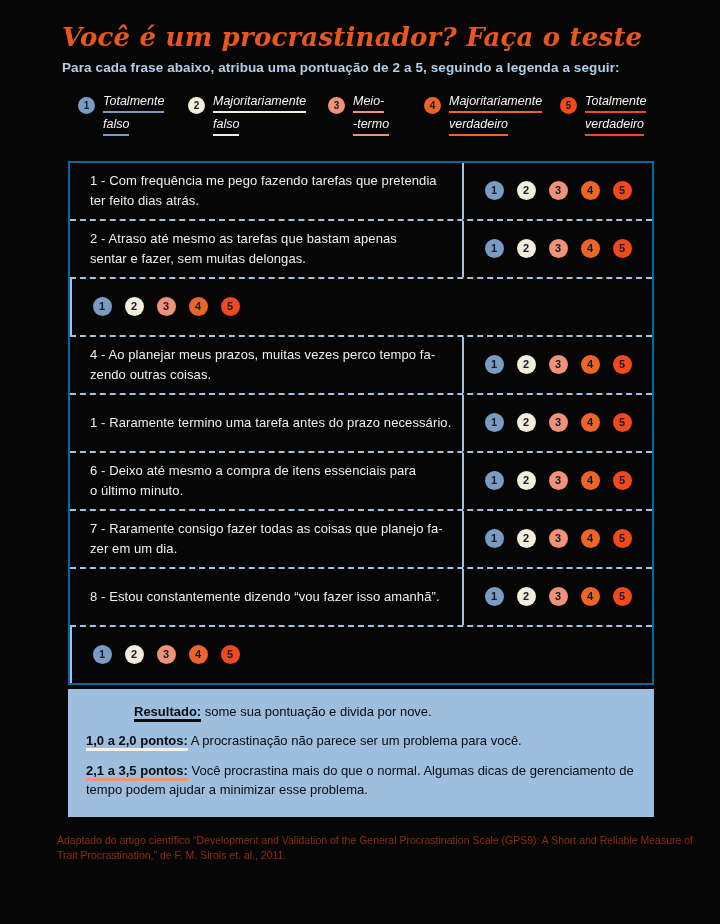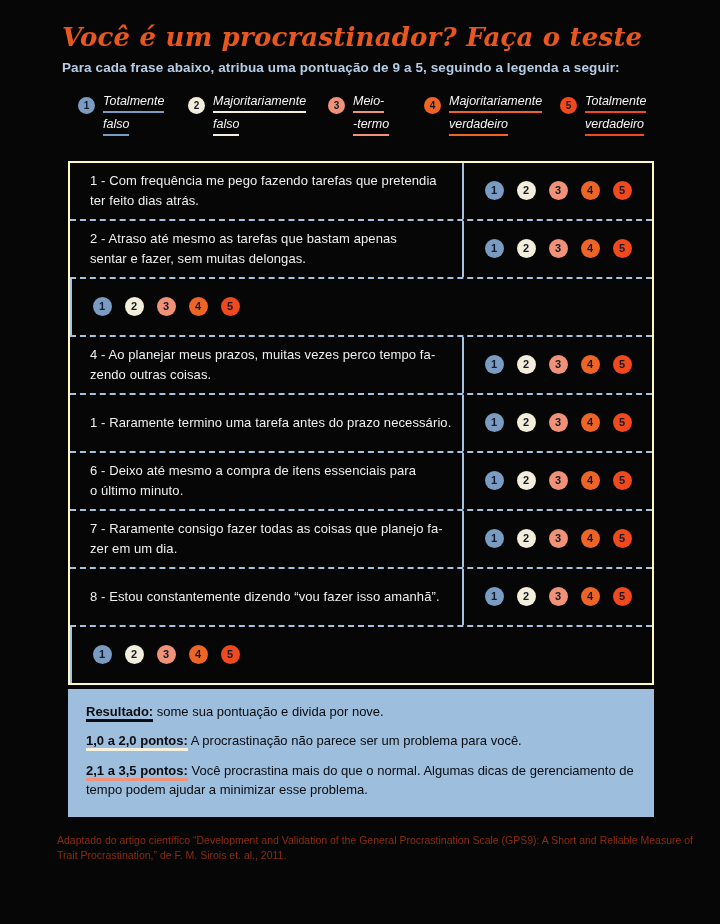"Para cada frase abaixo, atribua" p.subtitle { text: 9 -> 2 }
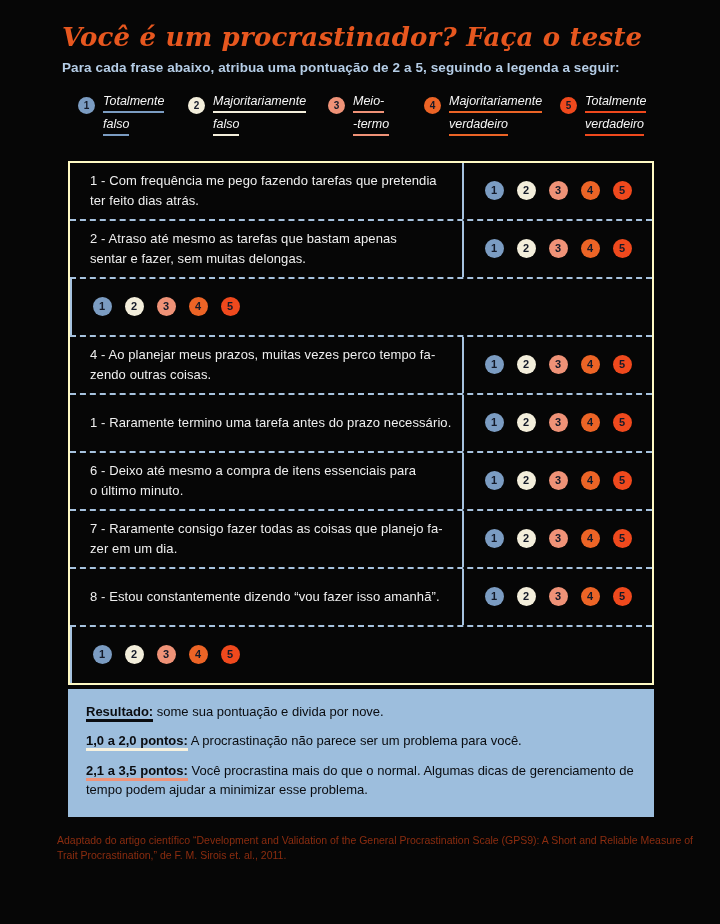"1 - Com frequência me" .qtable { border: 2px solid #fef9c3 -> 2px solid #0369a1 }
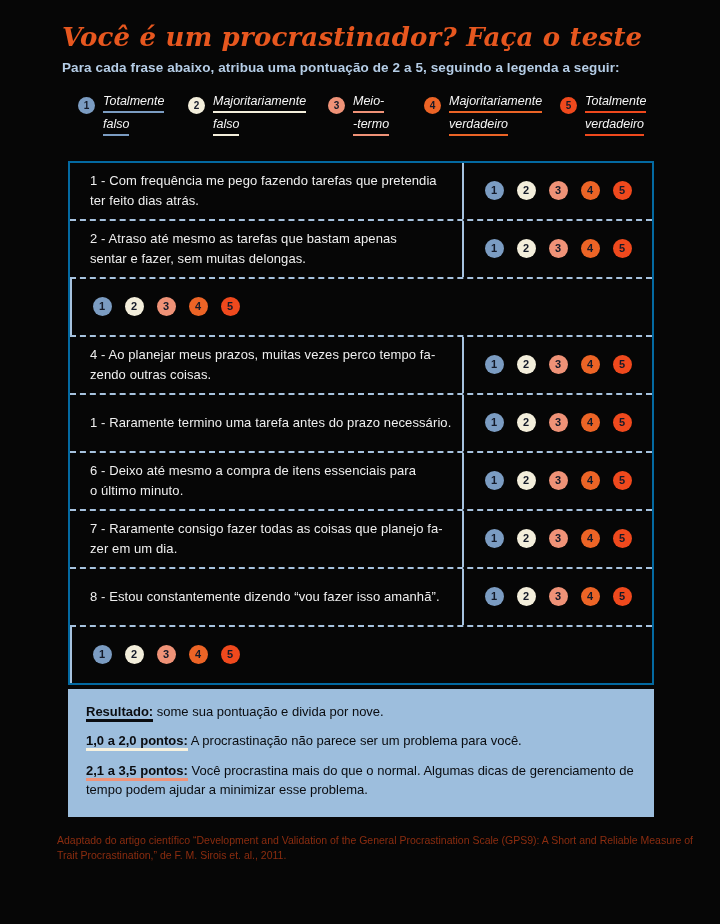"Resultado:" span.rlabel { margin-left: none -> 48px }
